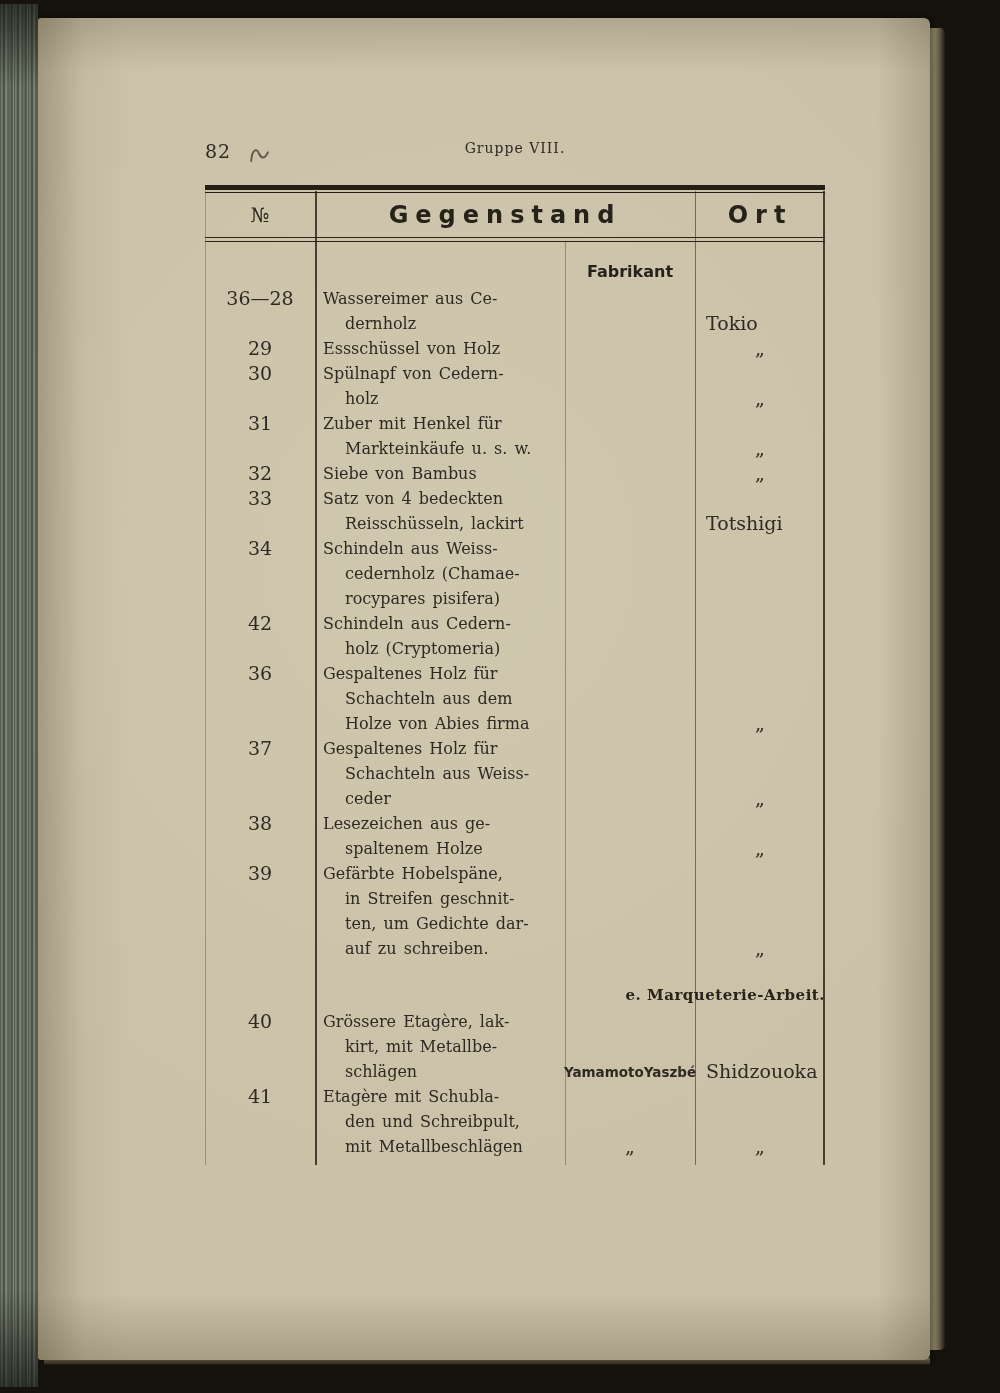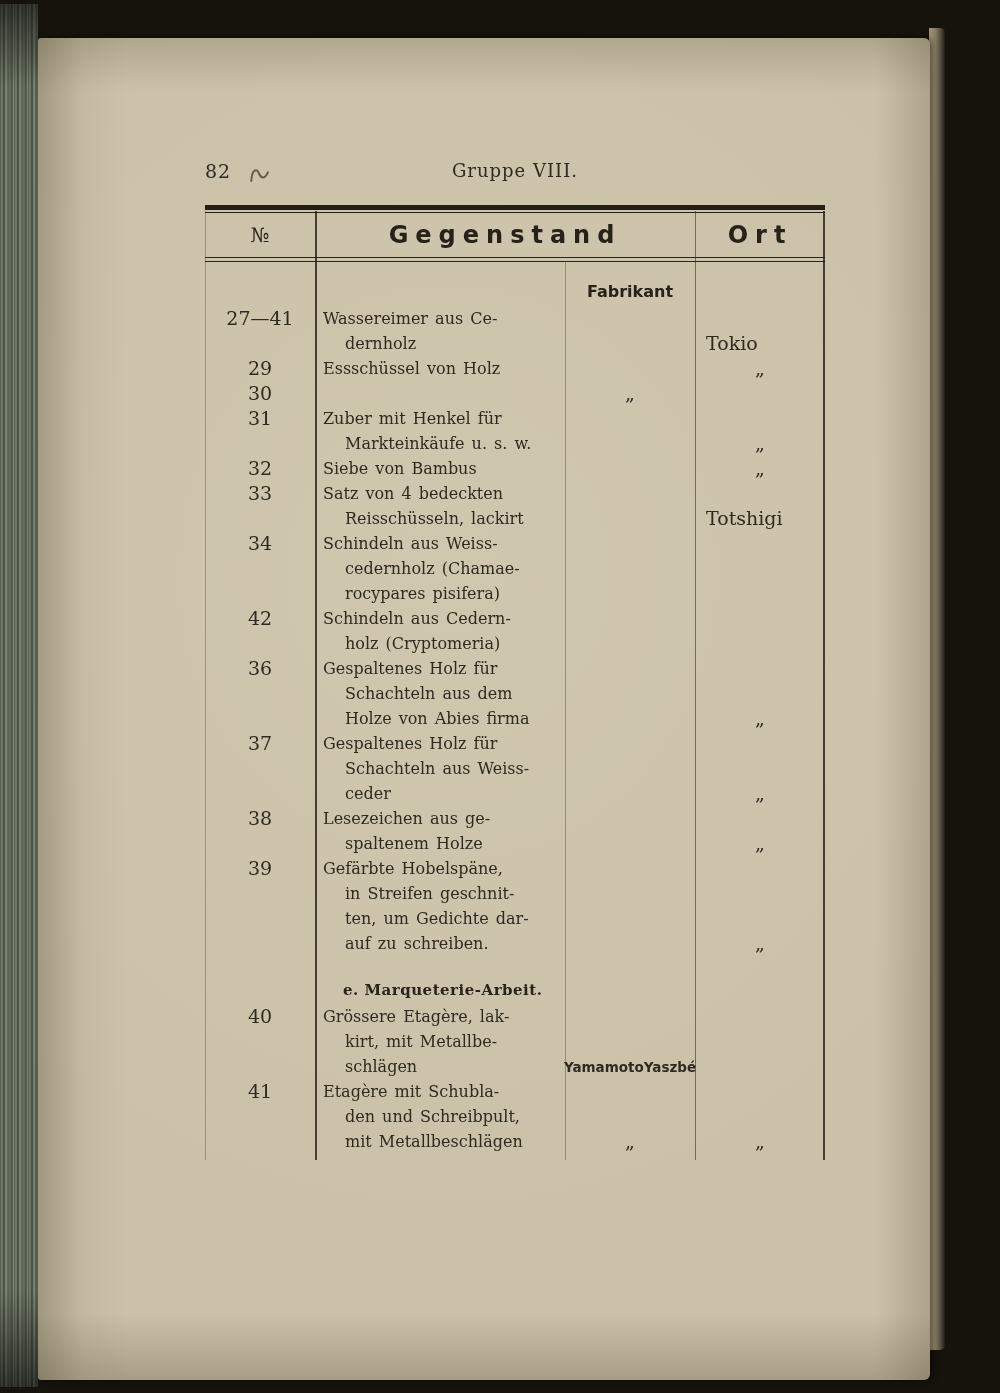"82" .page { margin-top: 20px -> none }
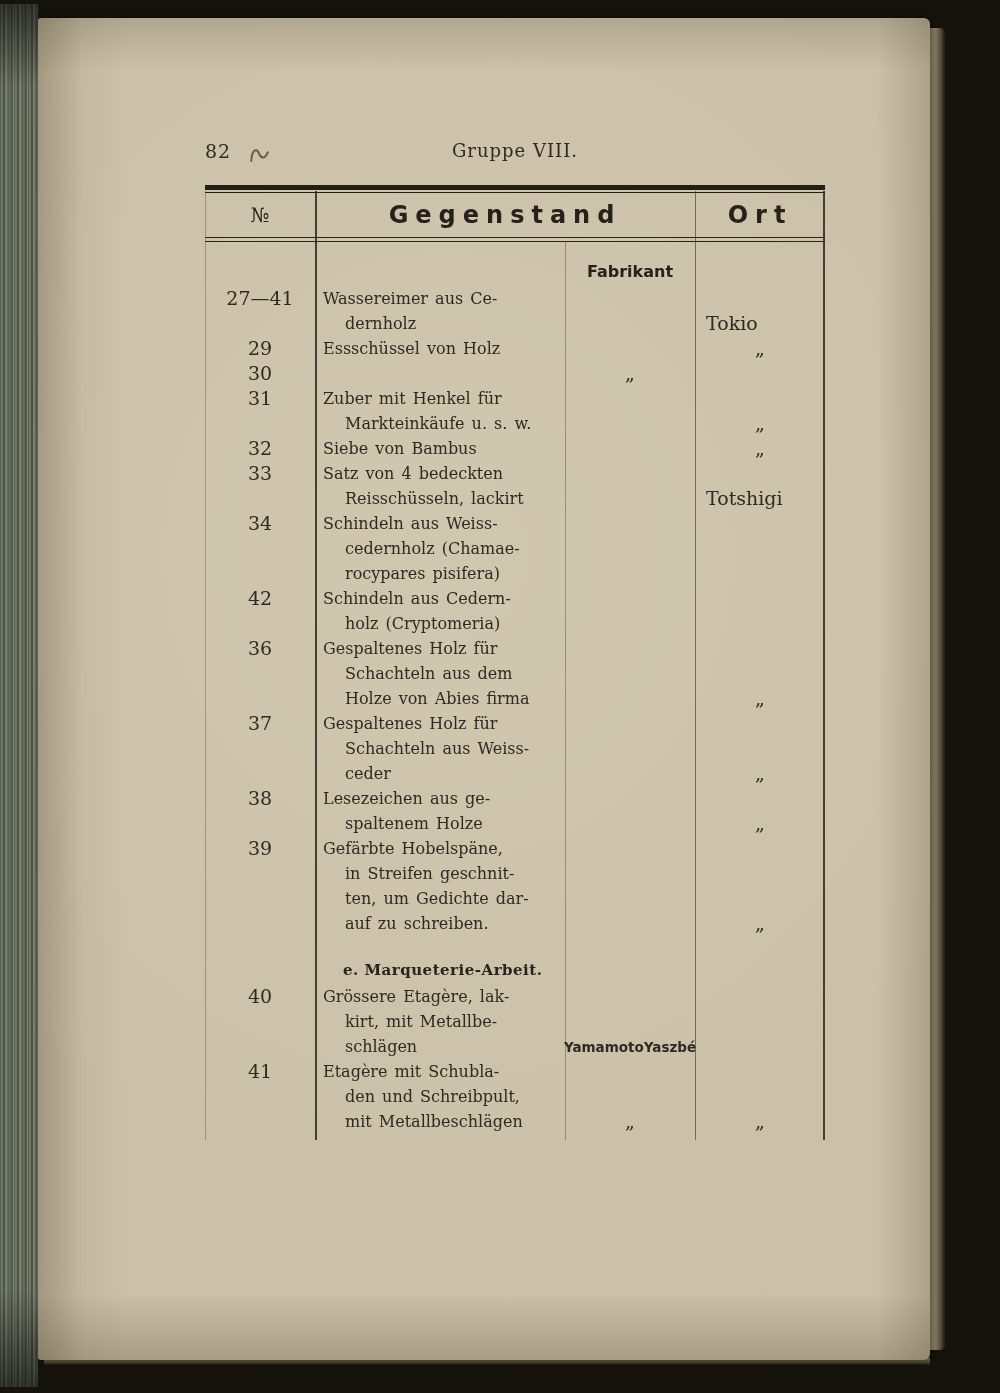"Gruppe VIII." .running-title { font-size: 18px -> 14px }
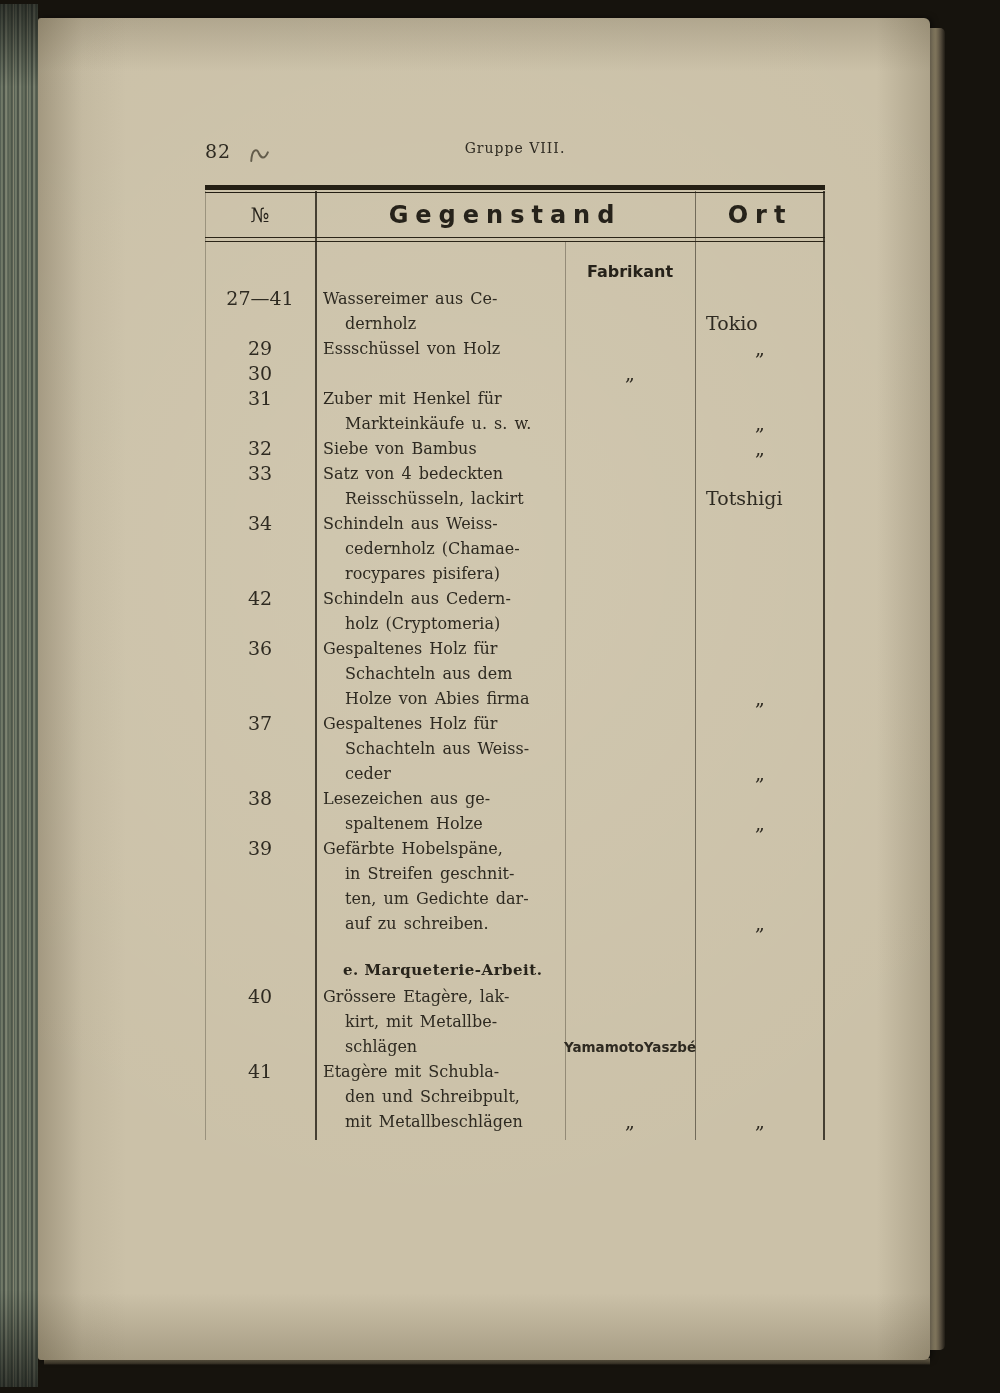"27—41" div.cell-no { text: 27—41 -> 36—28 }
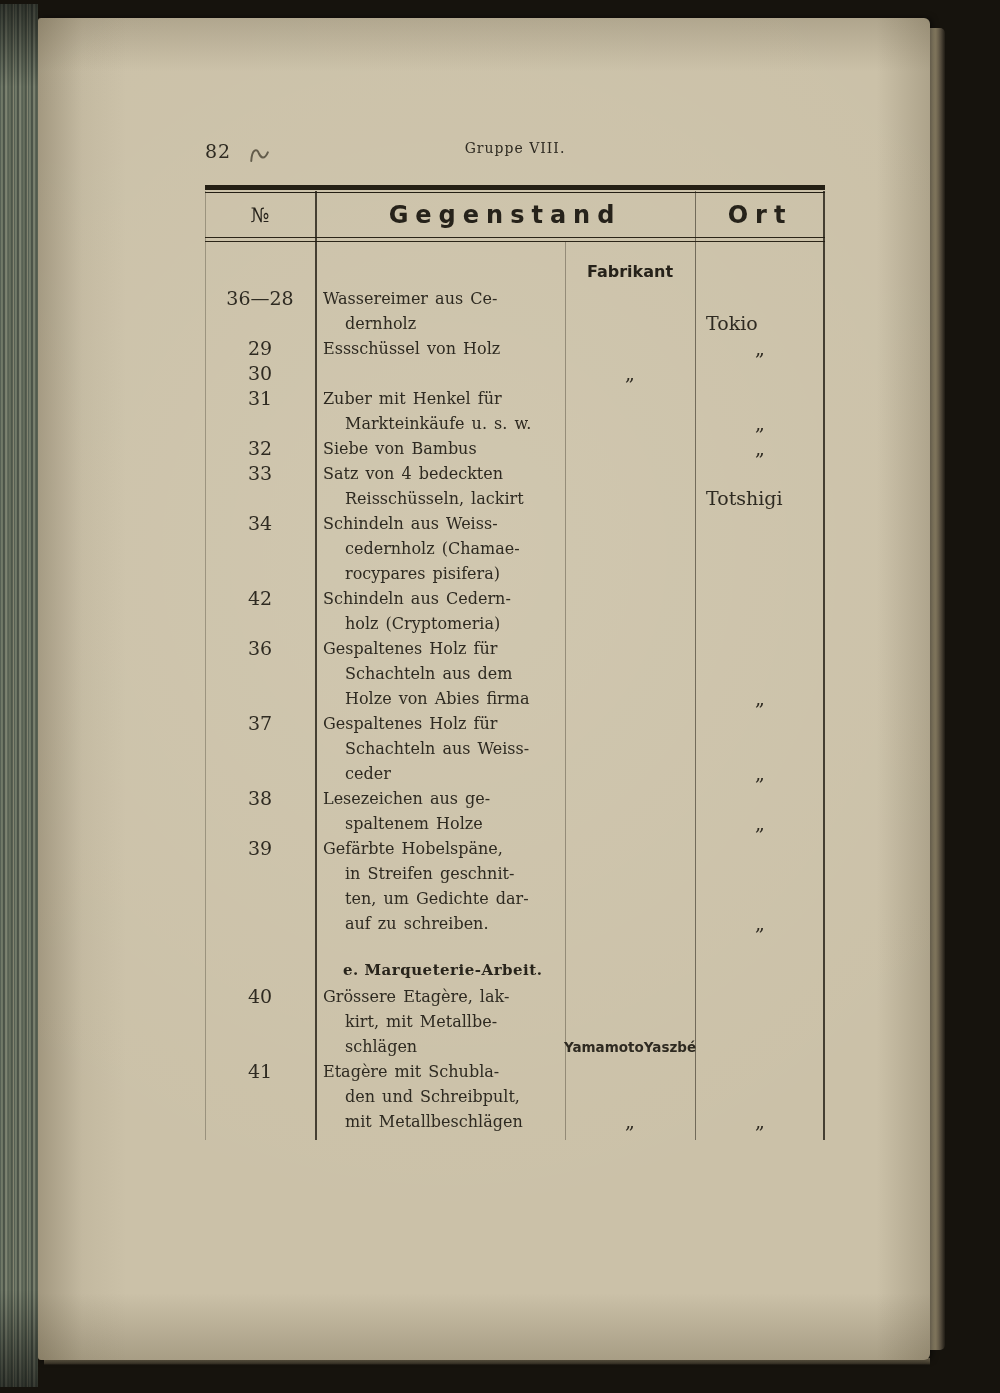"Spülnapf von Cedern-" div.cell-text { html: none -> <div>Spülnapf von Cedern- holz</div> }
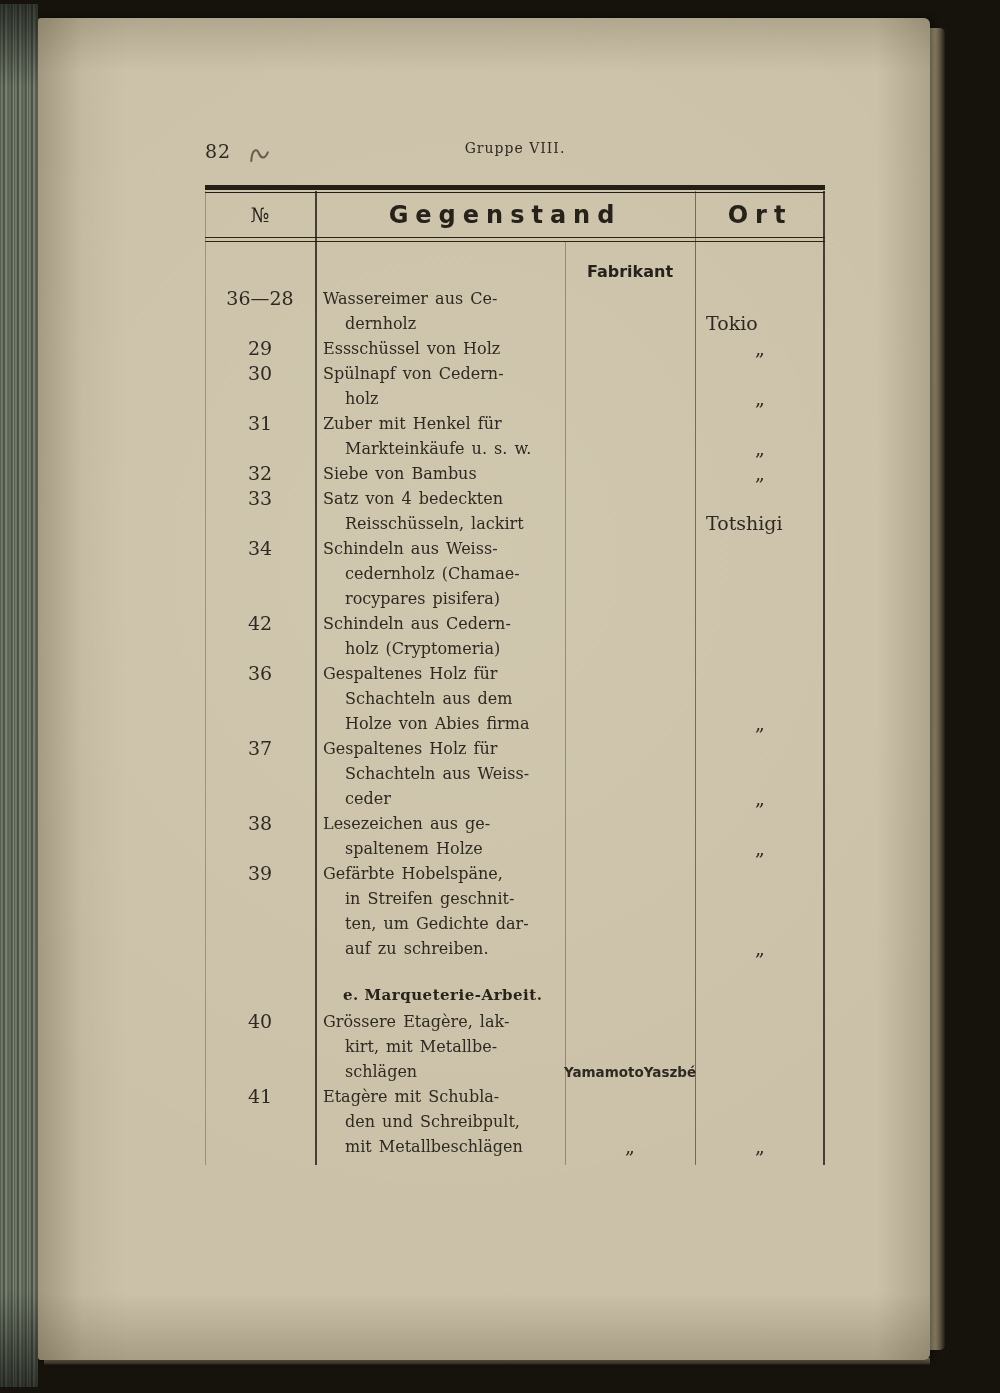"e. Marqueterie-Arbeit." .section-label { text-align: none -> right }
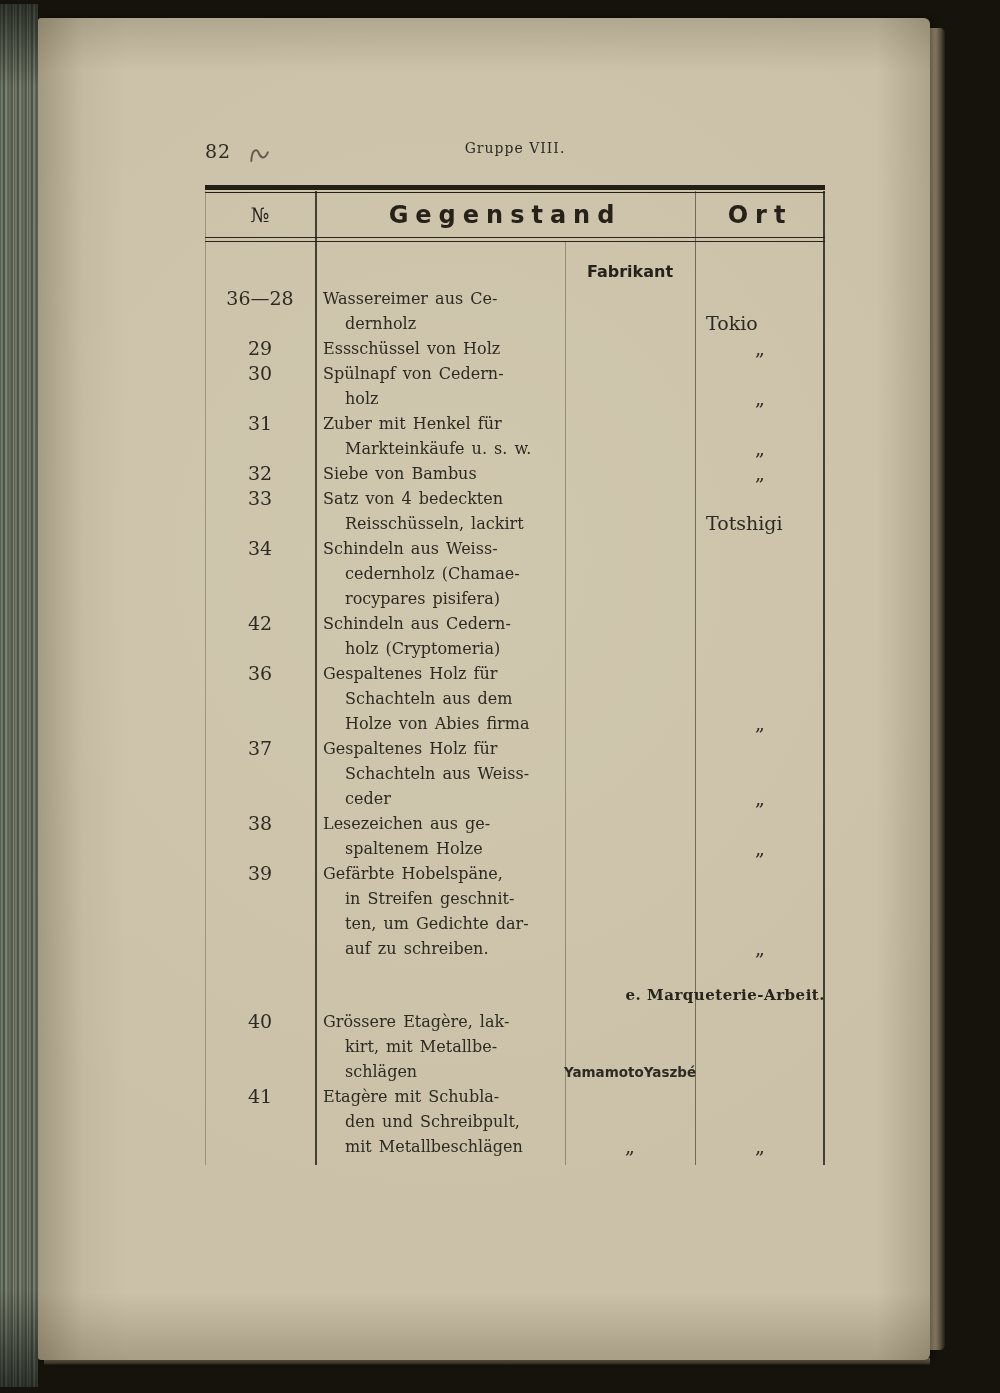"Shidzouoka" div.cell-ort { html: none -> <div>Shidzouoka</div> }
